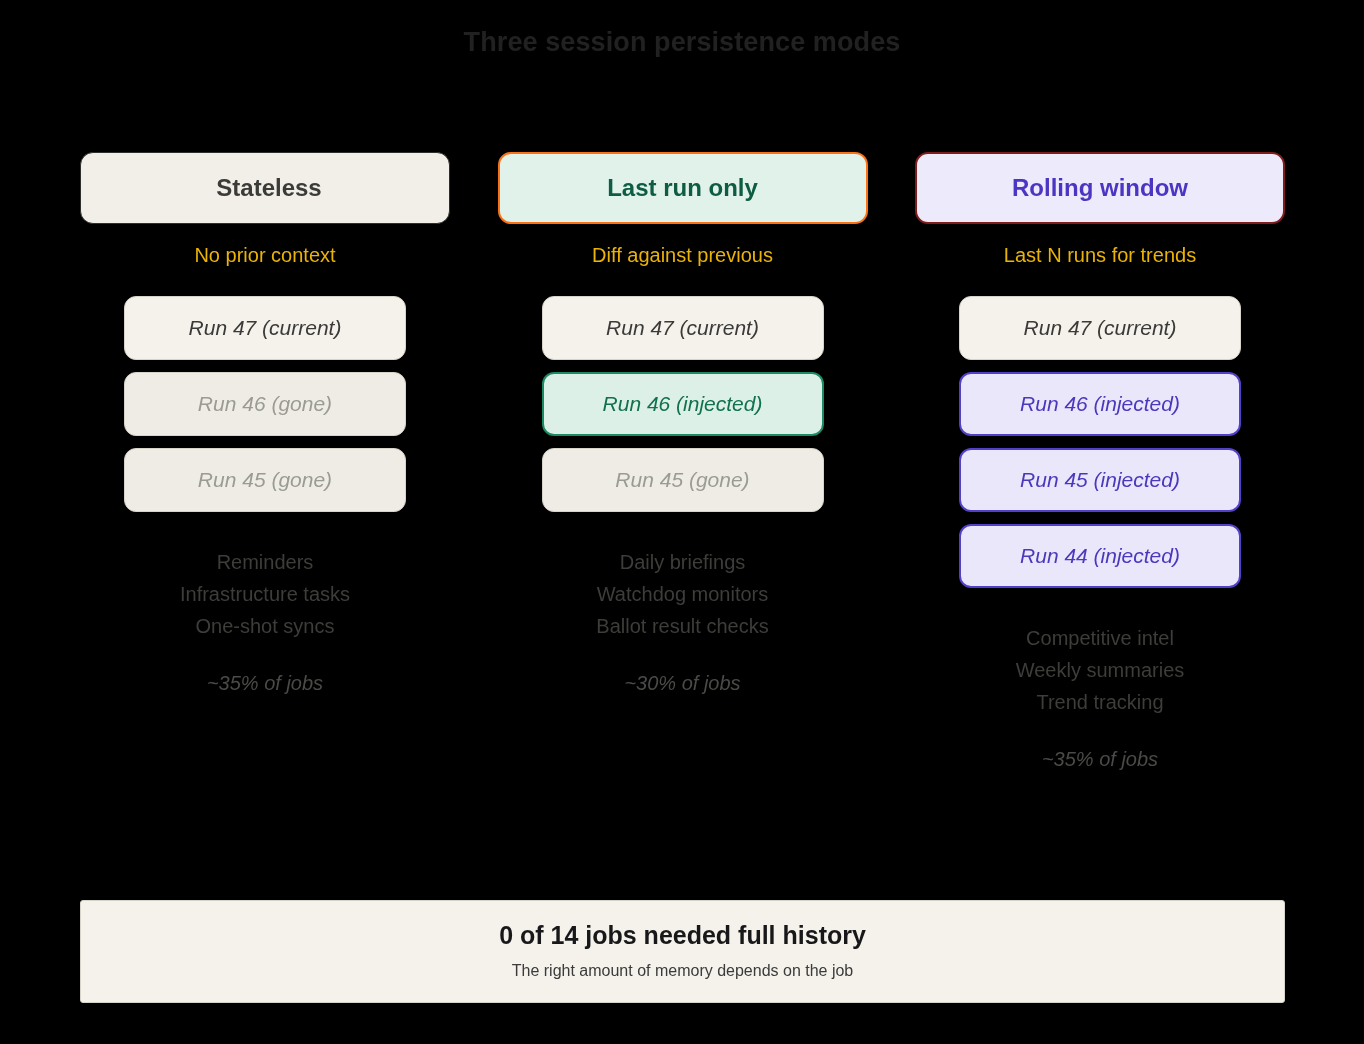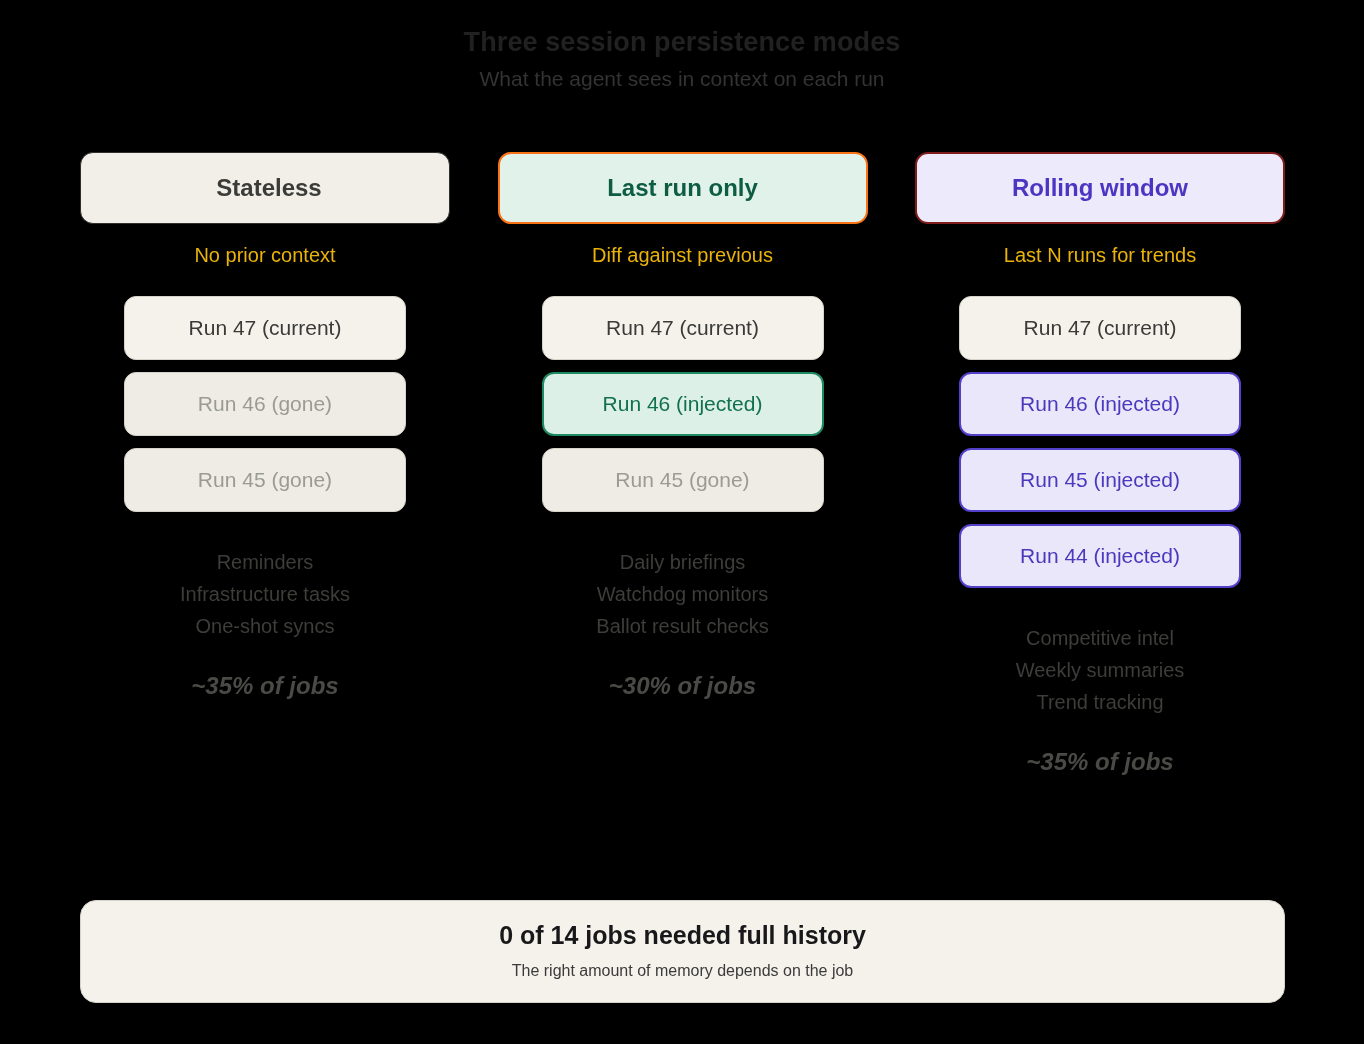"What the agent sees in" div.page-subtitle { html: <div>What the agent sees in context on each run</div> -> none }
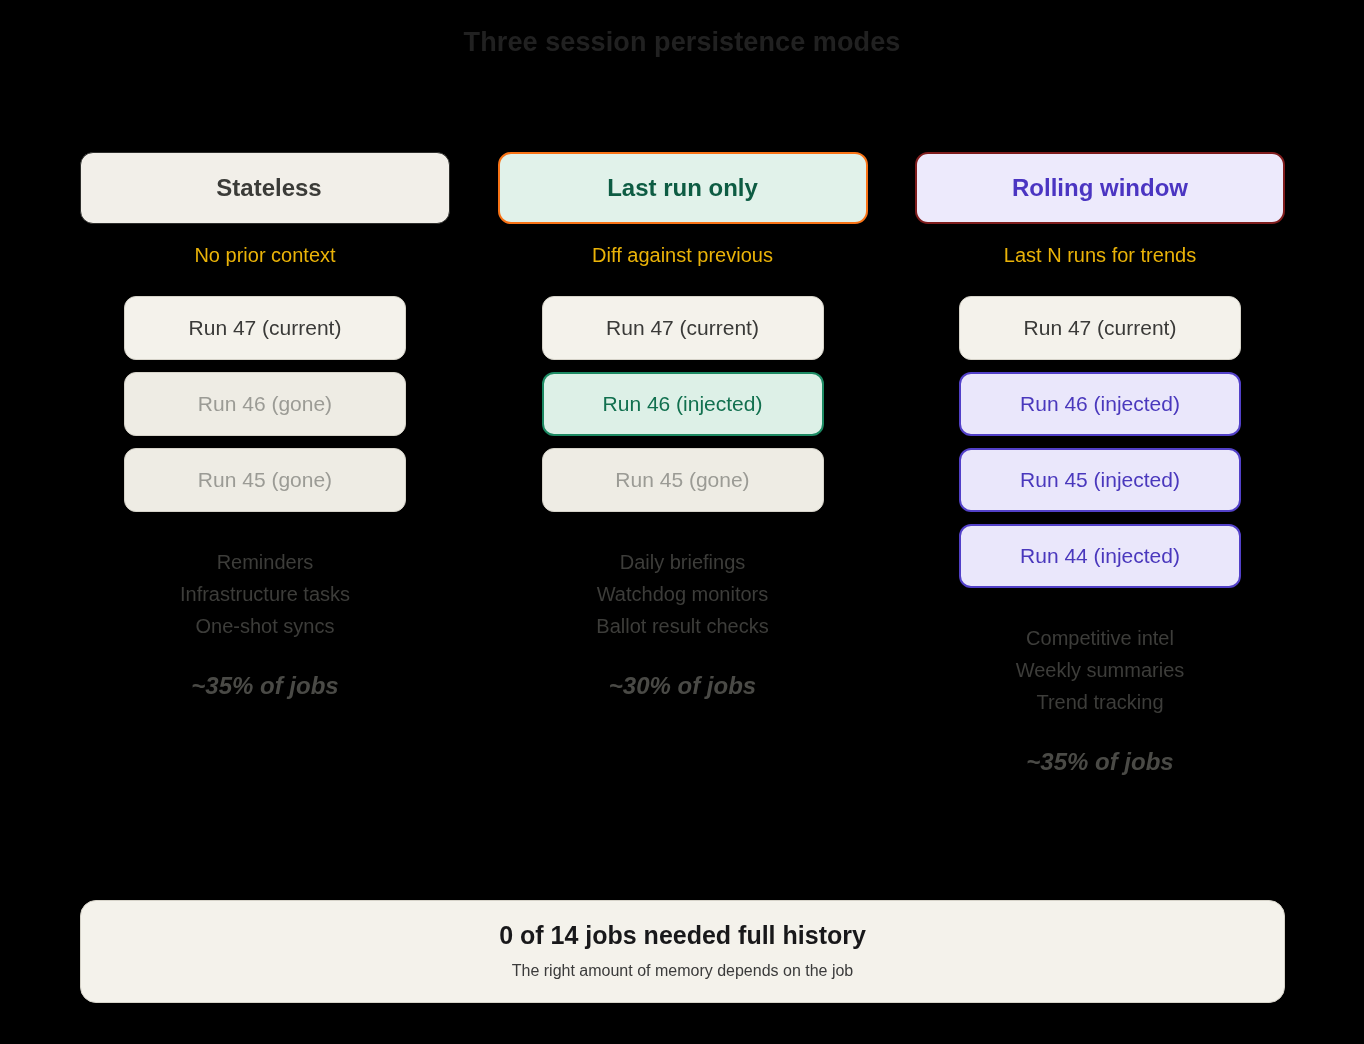"Run 47 (current)" .runs { font-style: none -> italic }
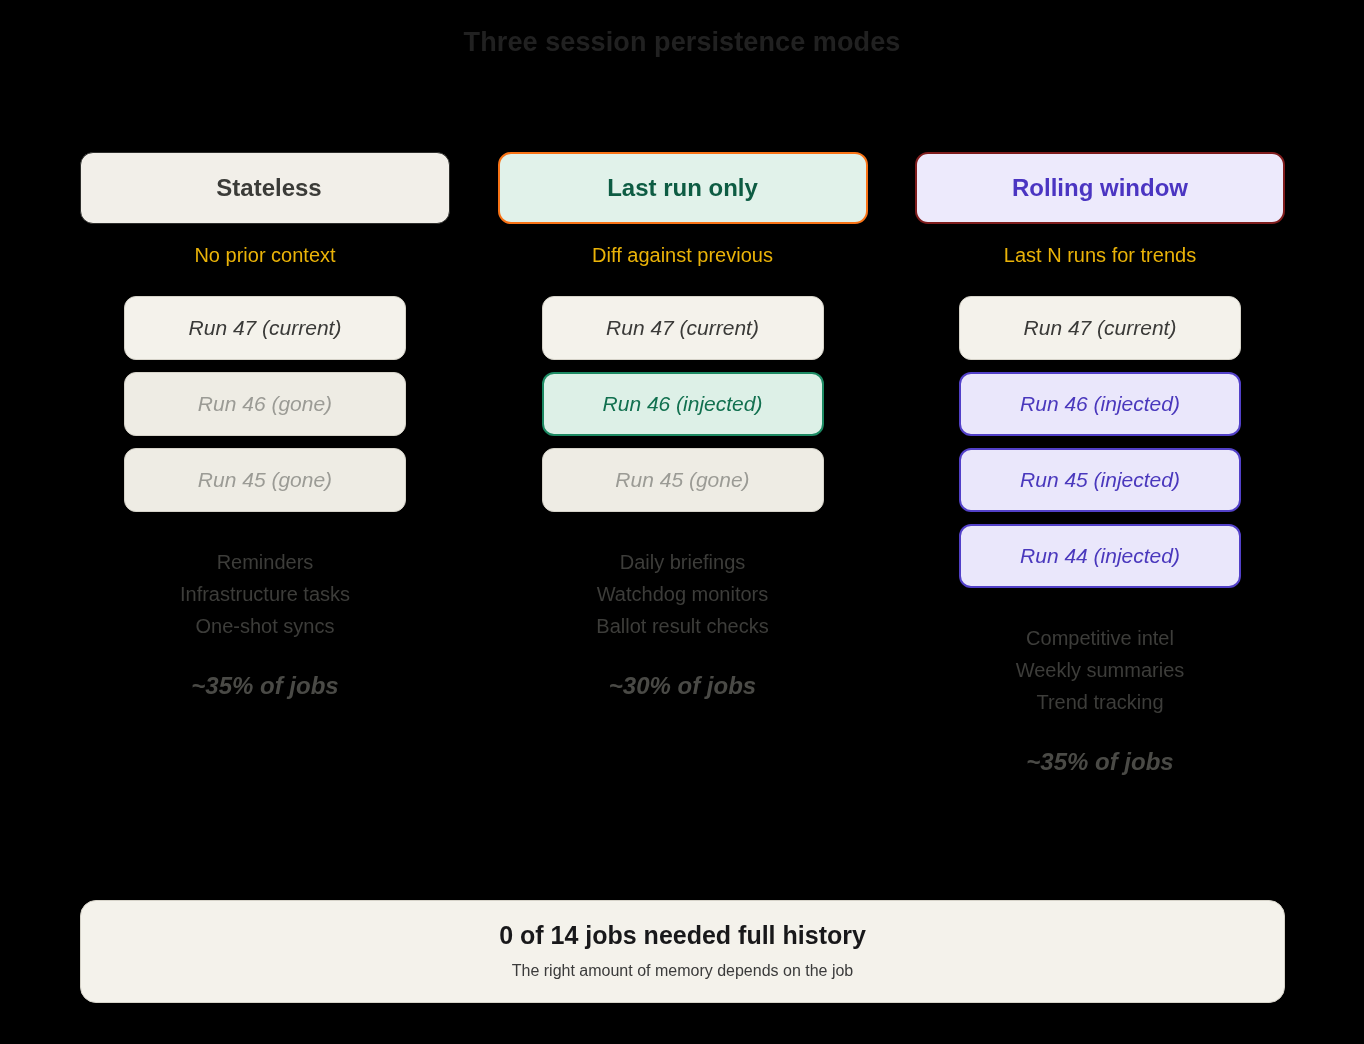"~35% of jobs" .share { font-size: 24px -> 20px; font-weight: 700 -> 400 }
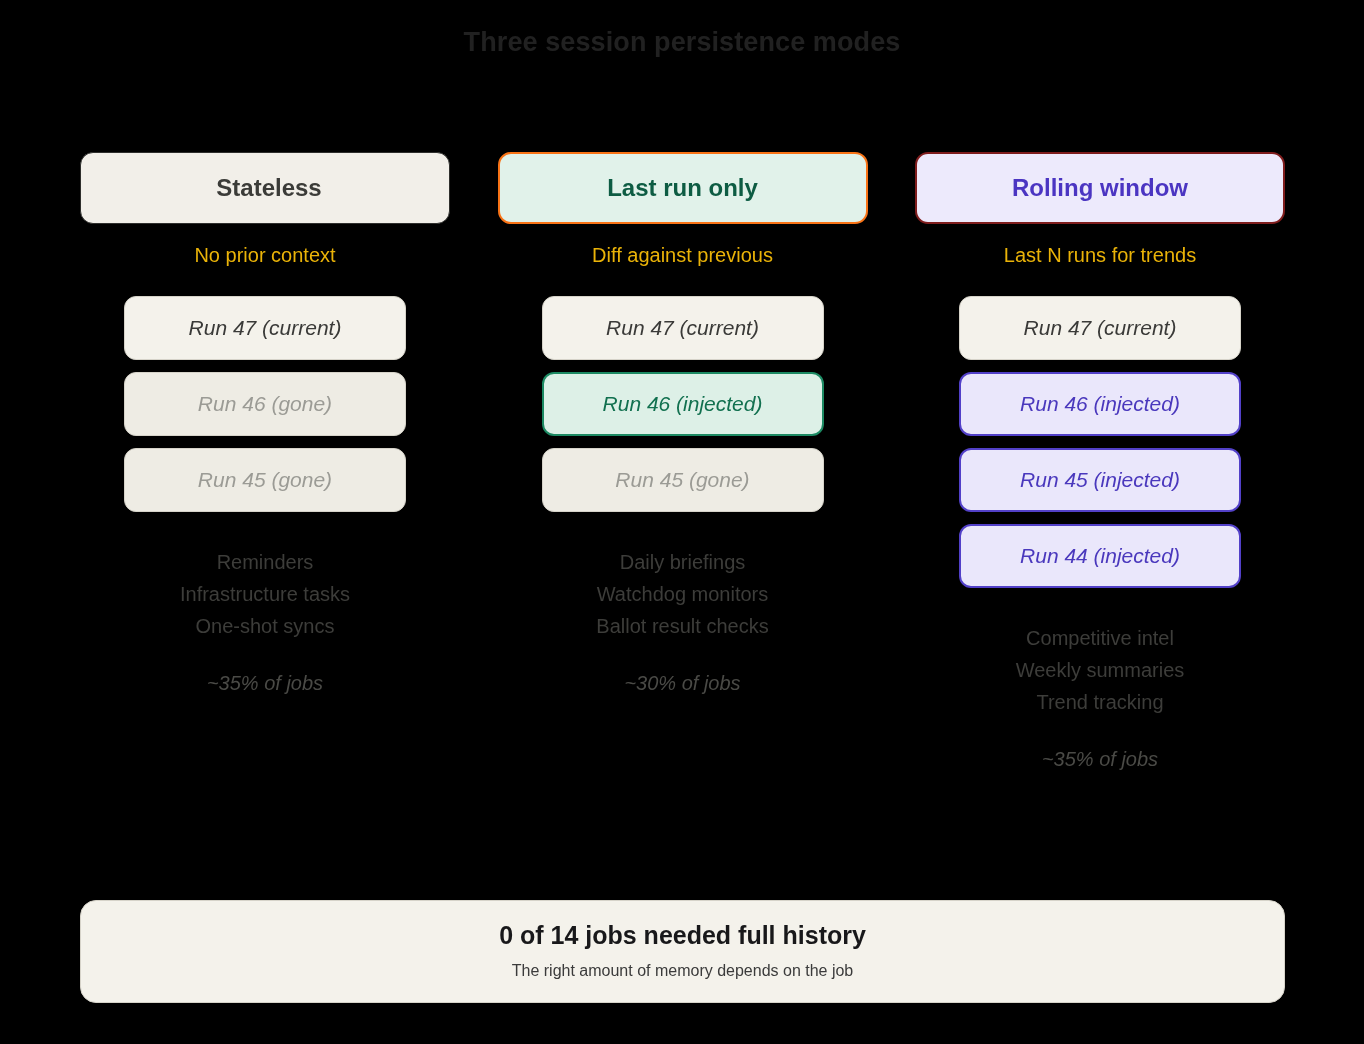"0 of 14 jobs needed" .footer-banner { border-radius: 16px -> 3px }
